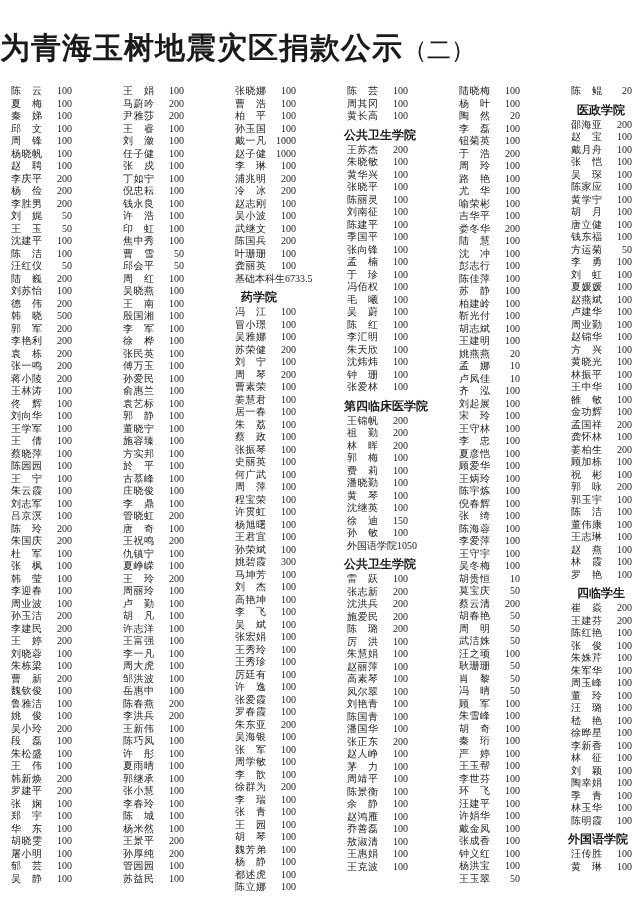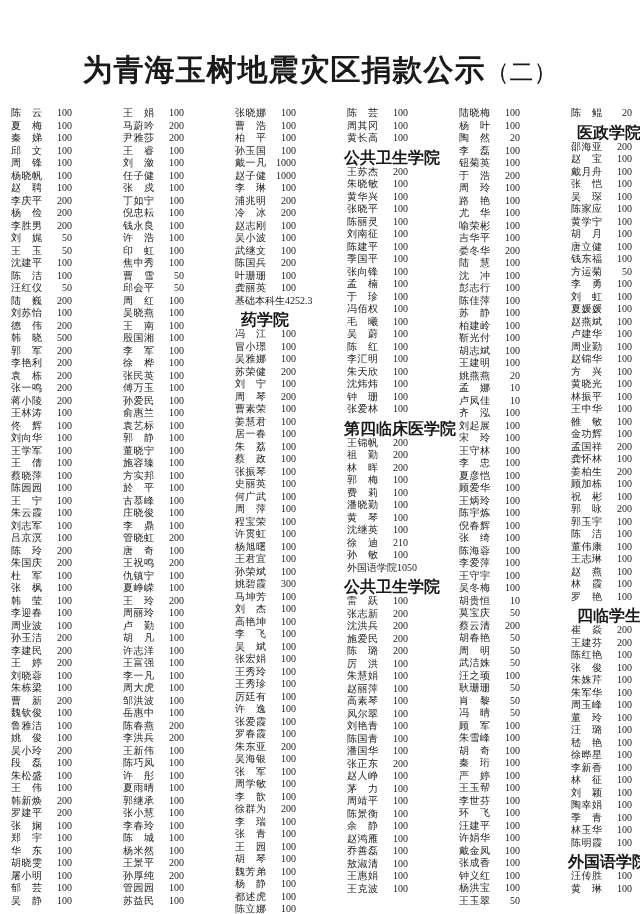"为青海玉树地震灾区捐款公示（二）" .title { margin: 50px 0 0 0 -> 28px 0 0 0; text-align: center -> none }
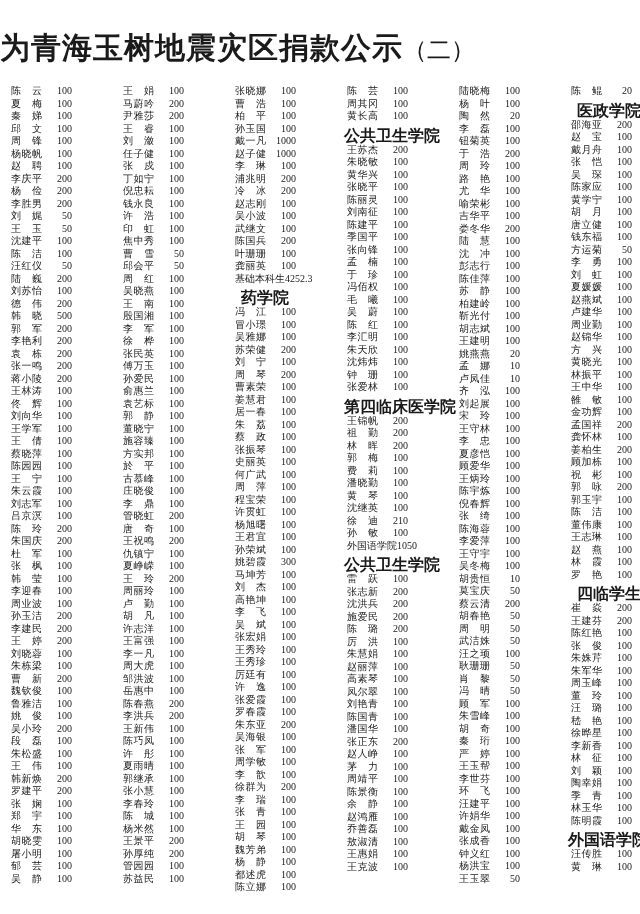"医政学院" .sec { font-size: 16px -> 12px }
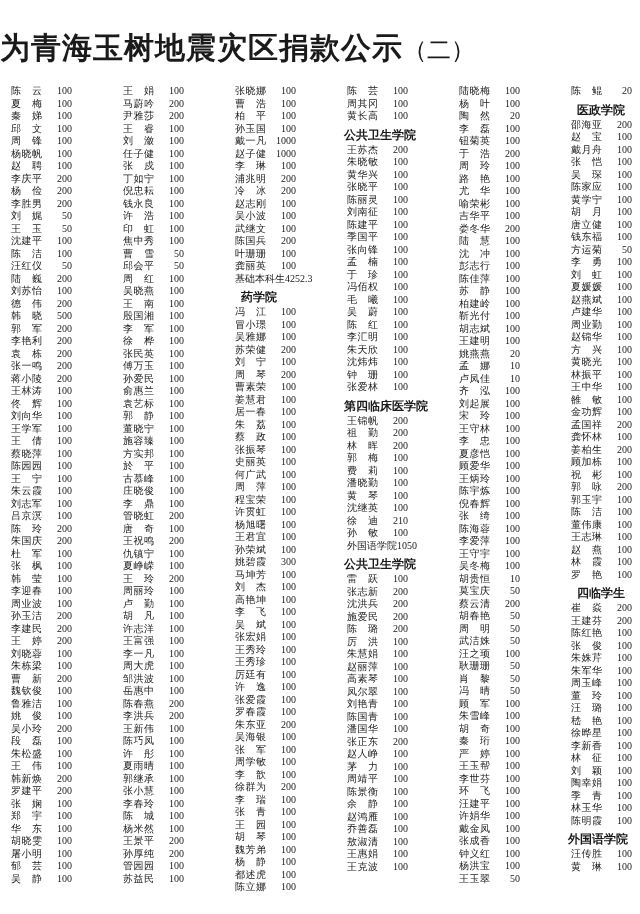"4252.3" span.amt { text: 4252.3 -> 6733.5 }
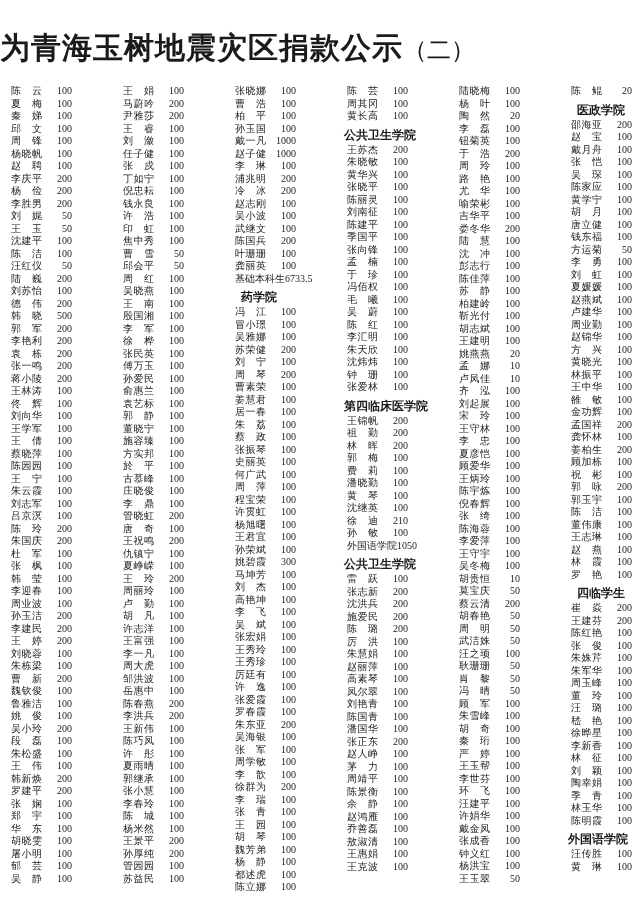"210" span.amt { text: 210 -> 150 }
